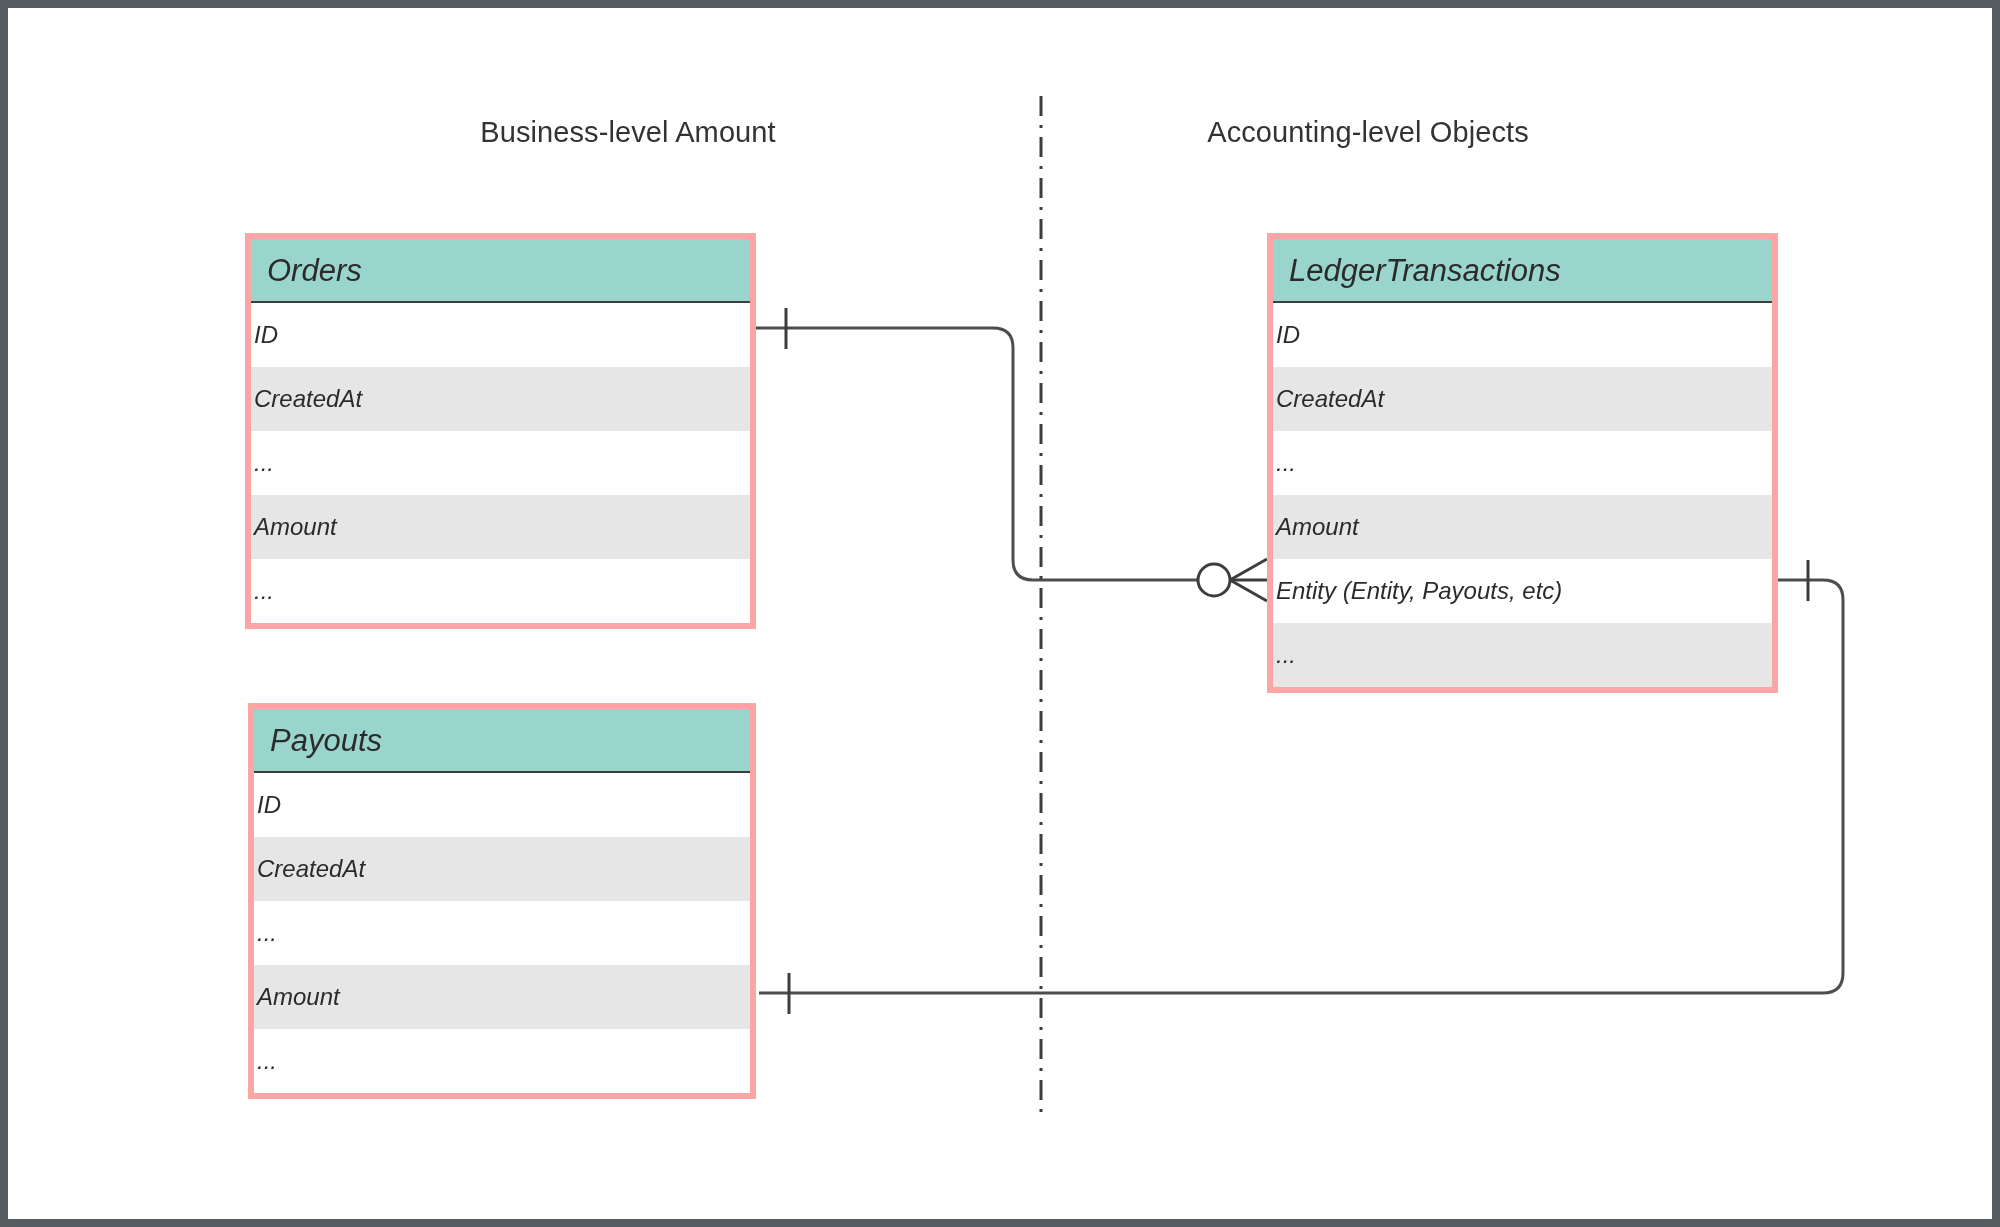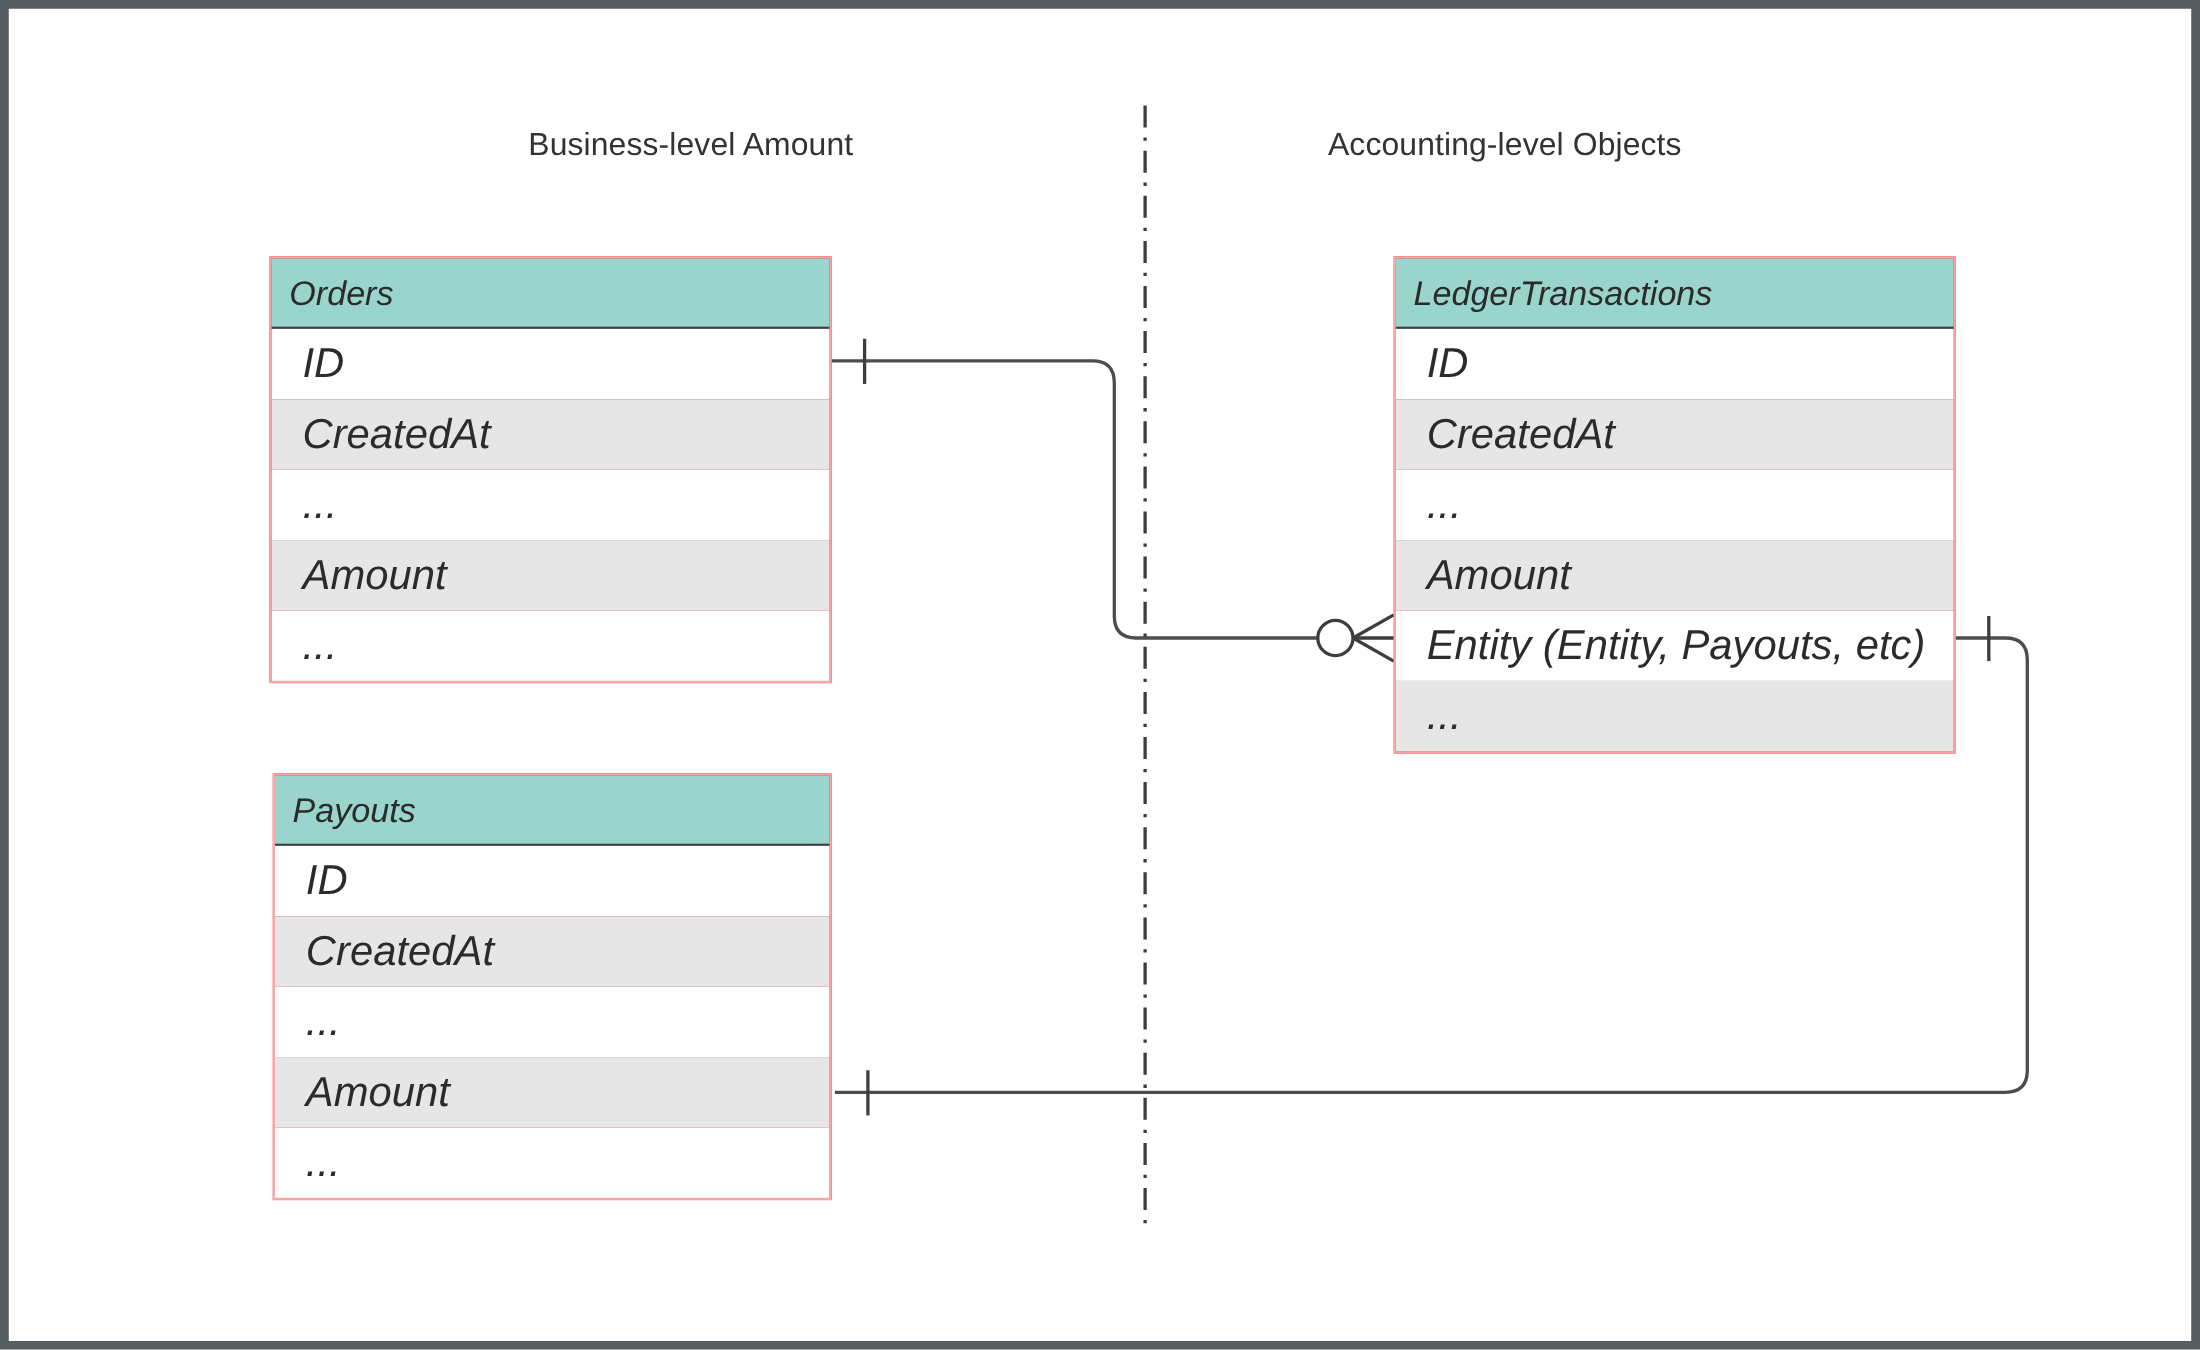"Orders" .entity { background: #b91c1c -> #1d4ed8; border: 2px solid #fca5a5 -> 6px solid #fca5a5 }
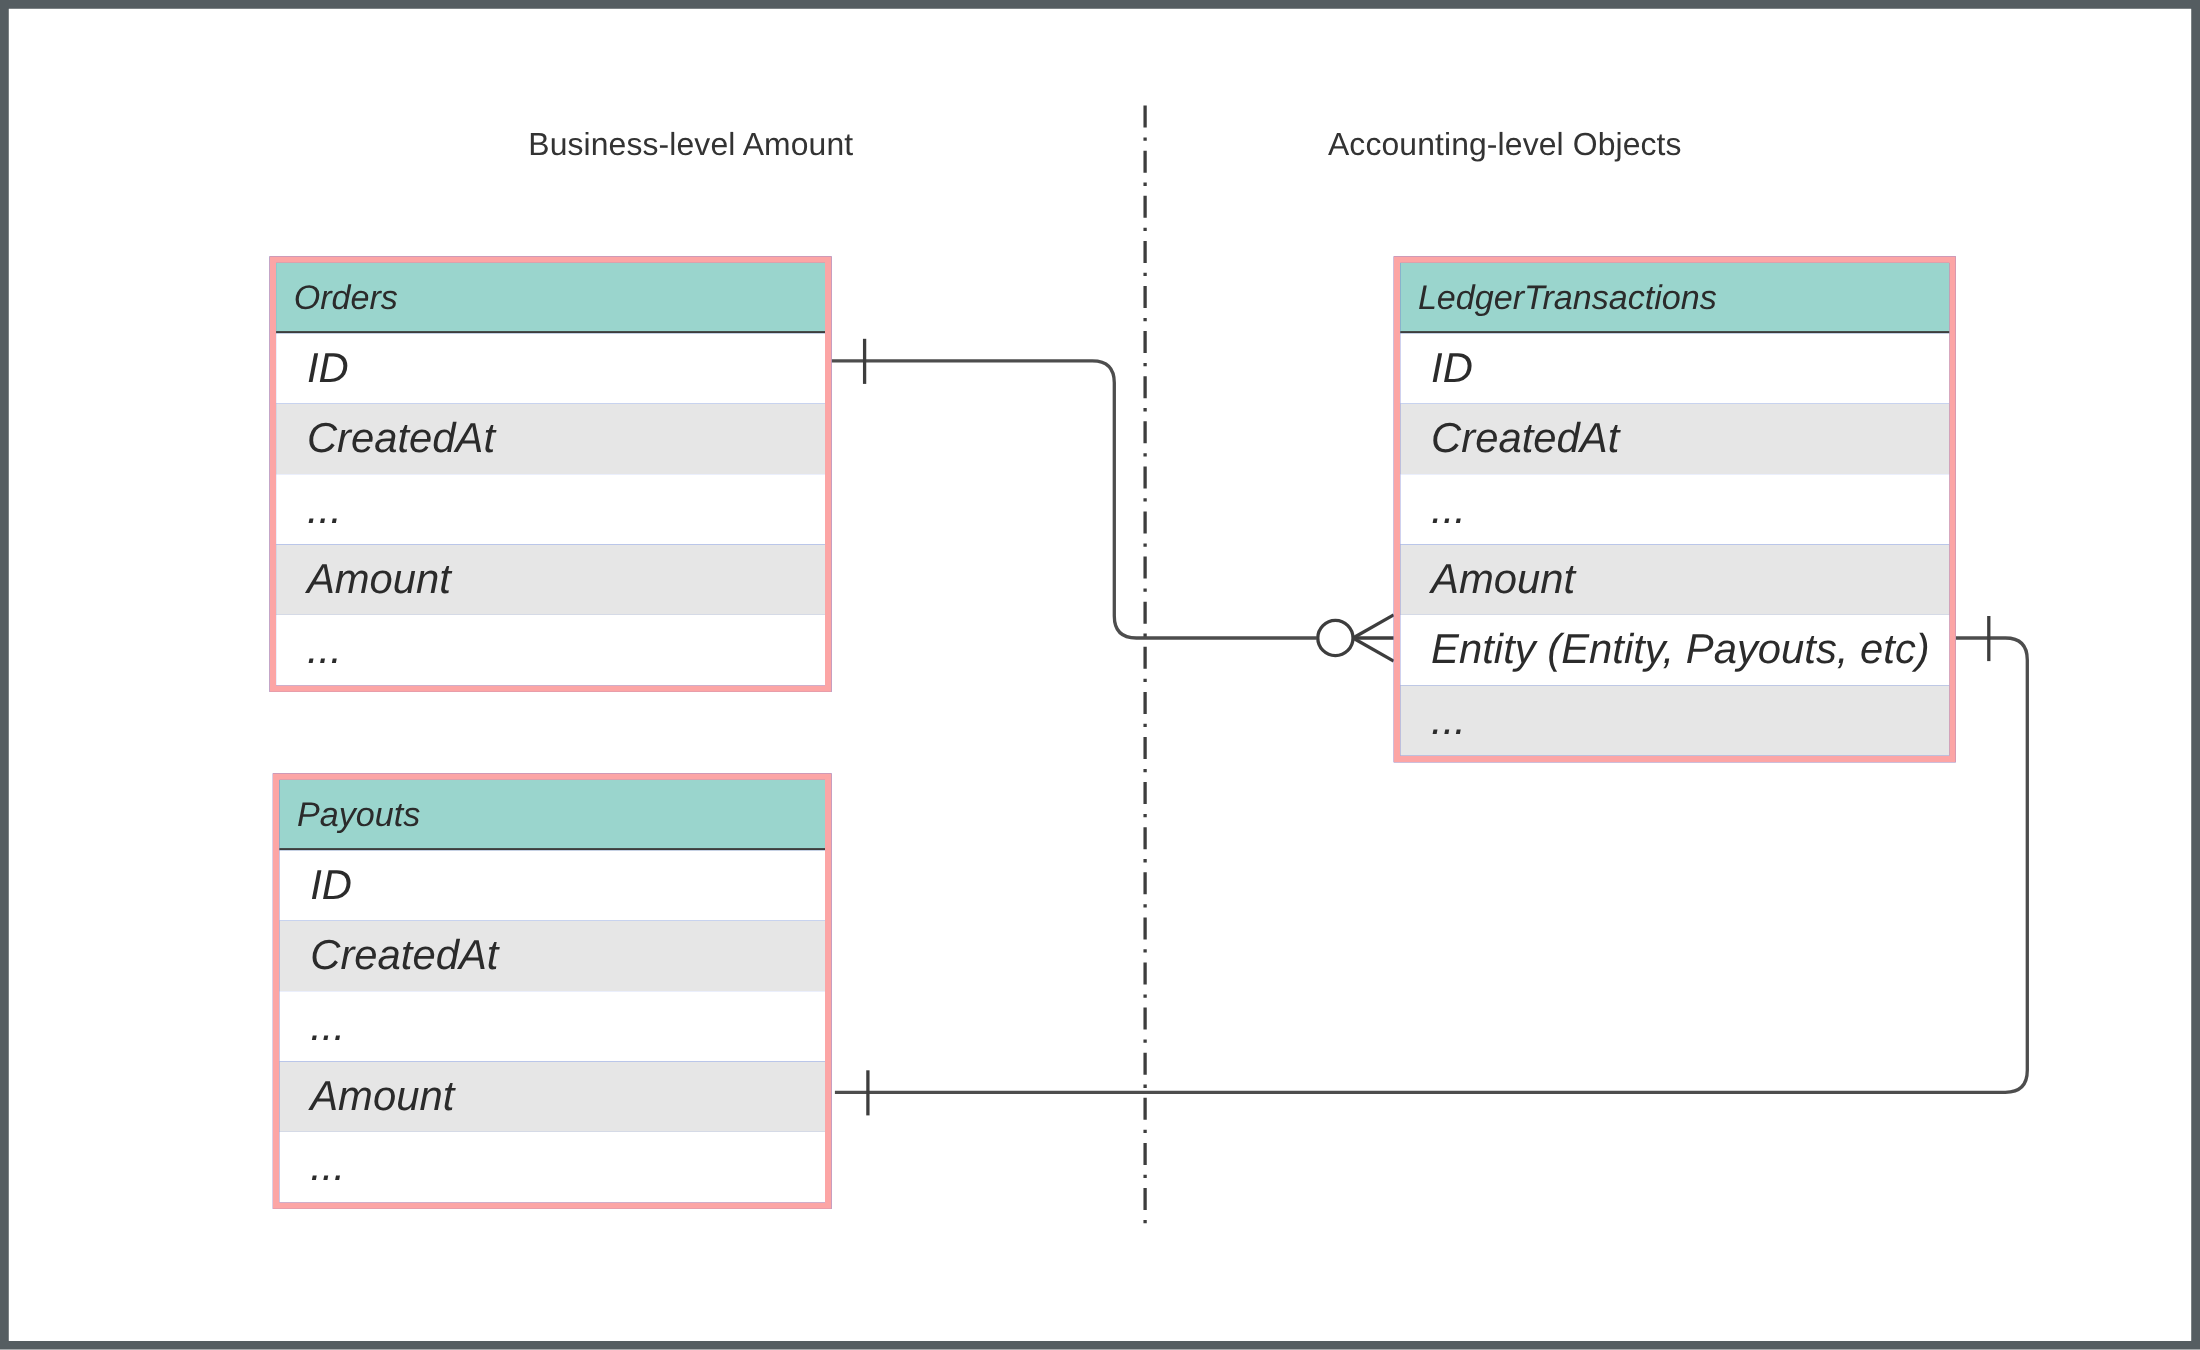"ID" .entity-row { font-size: 38px -> 24px; padding-left: 28px -> 3px }
